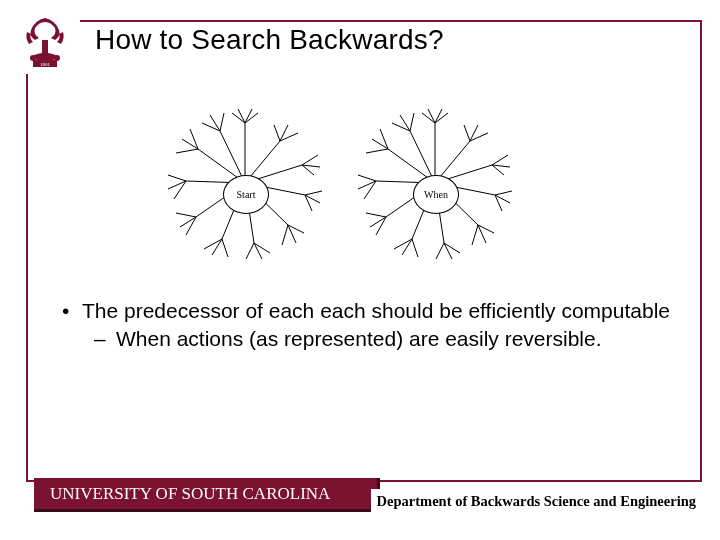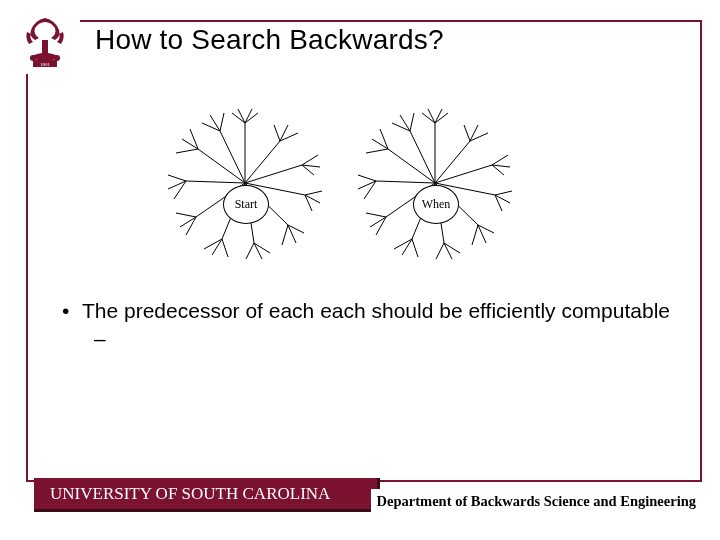"Start" .tree-label { font-size: 12px -> 10px; top: 82px -> 72px }
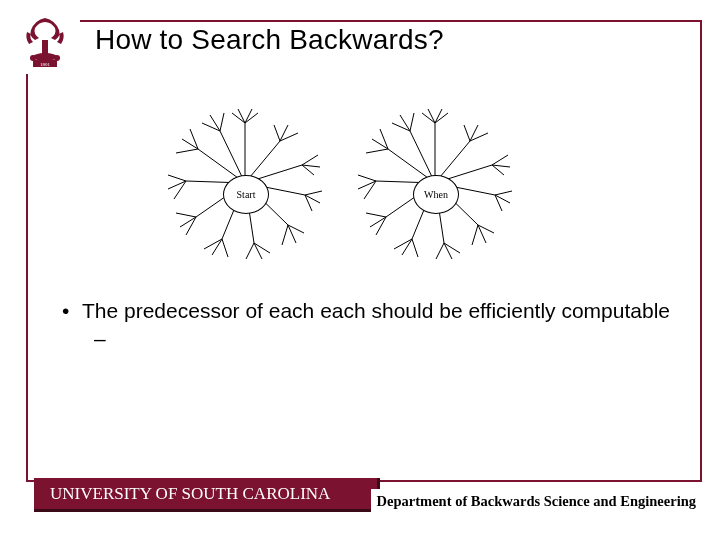"When actions (as represented) are" span { html: none -> <span>When actions (as represented) are easily reversible.</span> }
